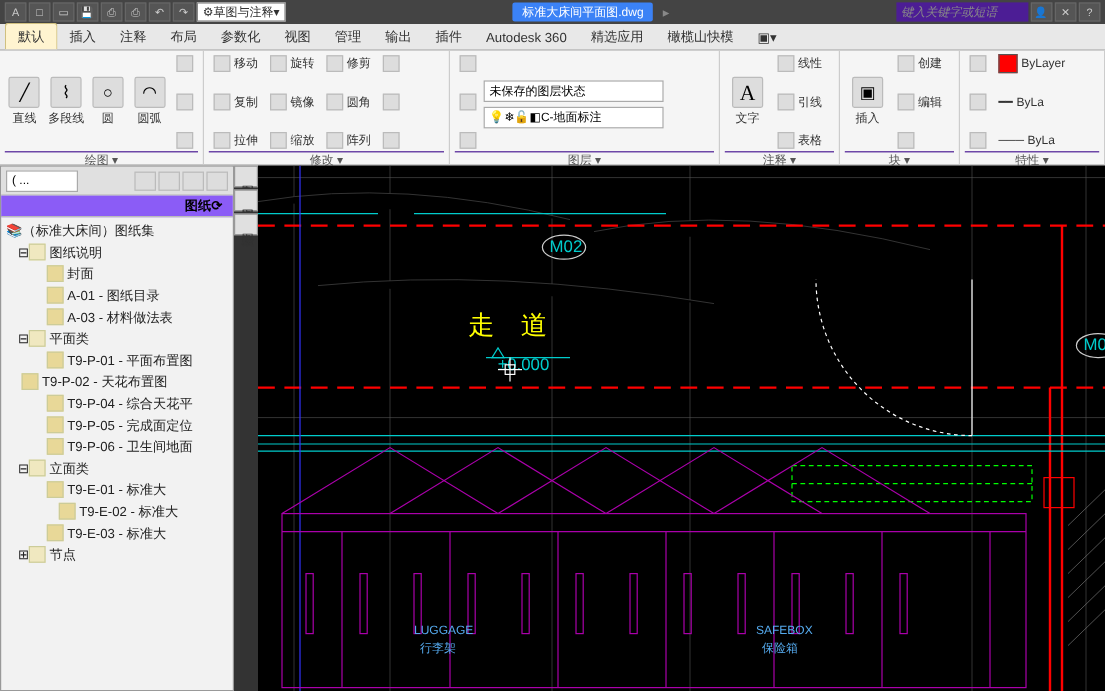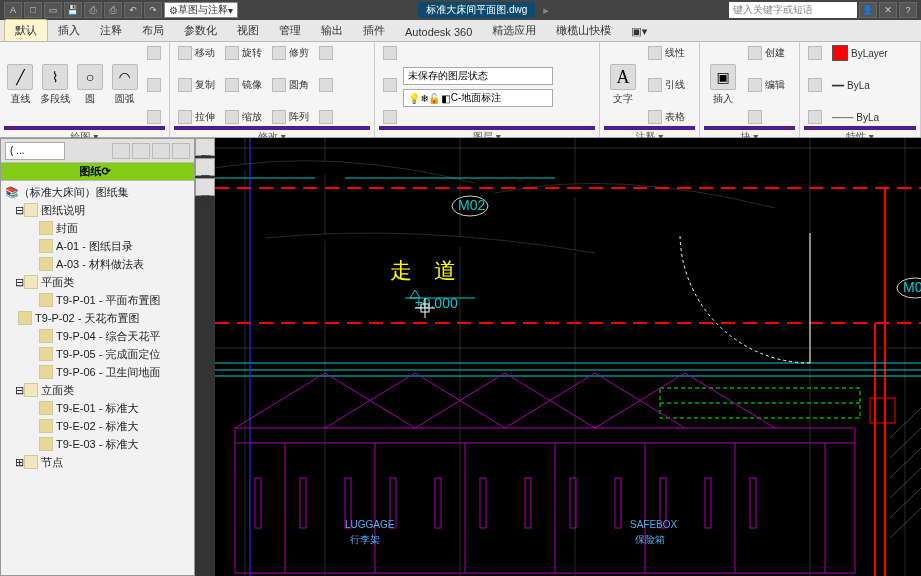"标准大床间平面图.dwg" .file-tab { background: #0c4a6e -> #3b82f6 }
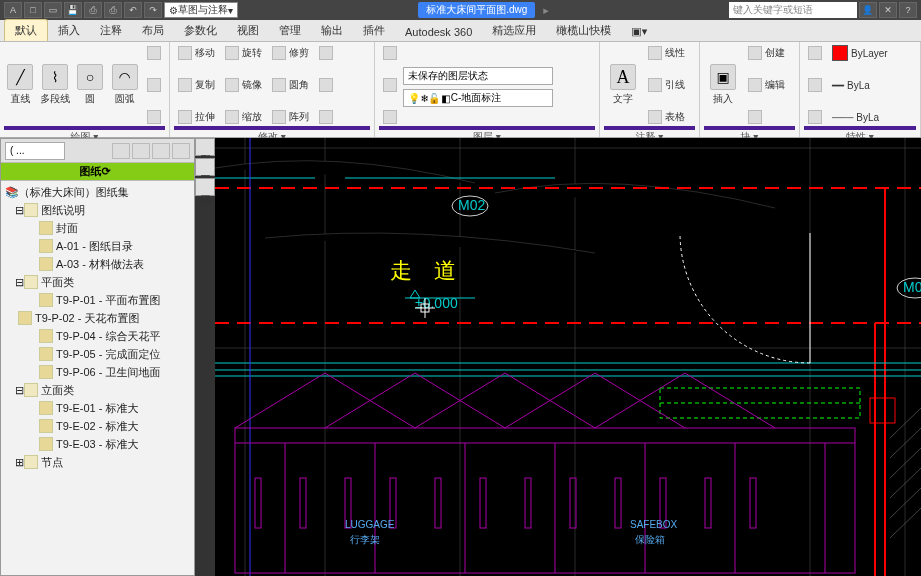"键入关键字或短语" .search-box { background: #ffffff -> #4c1d95; font-style: none -> italic; width: 128px -> 110px }
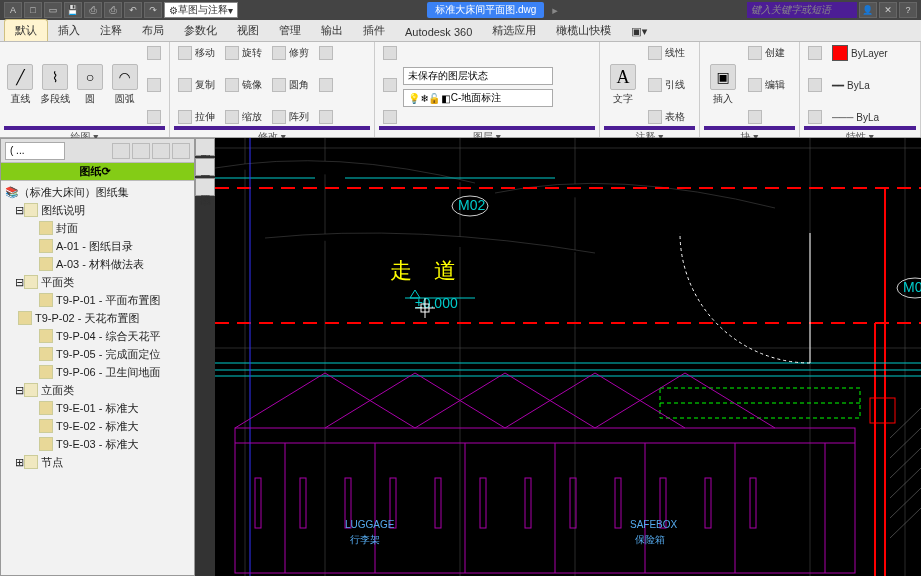"绘图 ▾" .panel-title { border-top: 4px solid #4c1d95 -> 1px solid #4c1d95 }
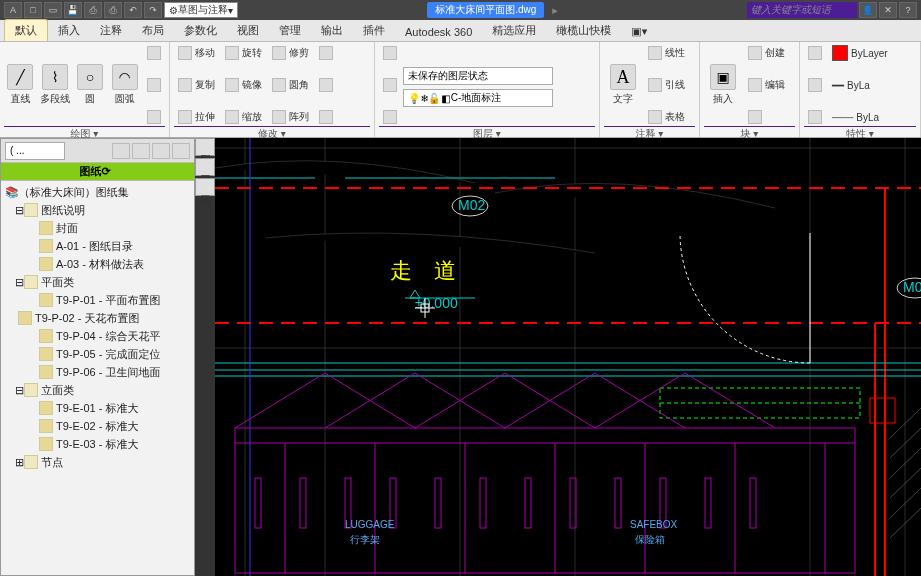"图纸" .lp-hdr { background: #84cc16 -> #8b5cf6; justify-content: center -> flex-end }
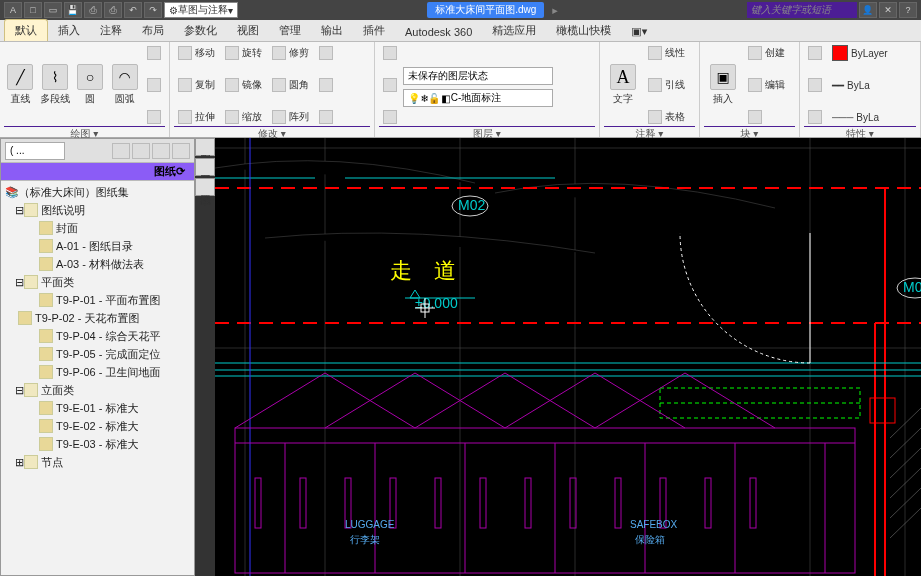"T9-E-02 - 标准大" div.tree-item { padding-left: 38px -> 48px }
